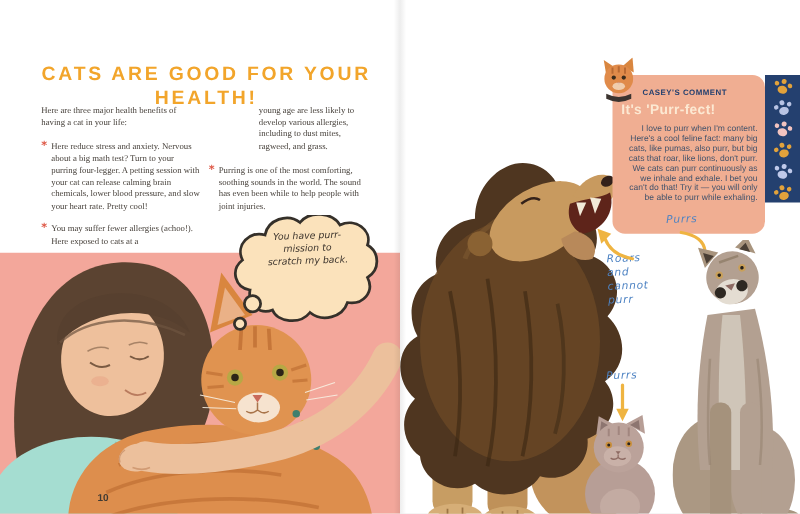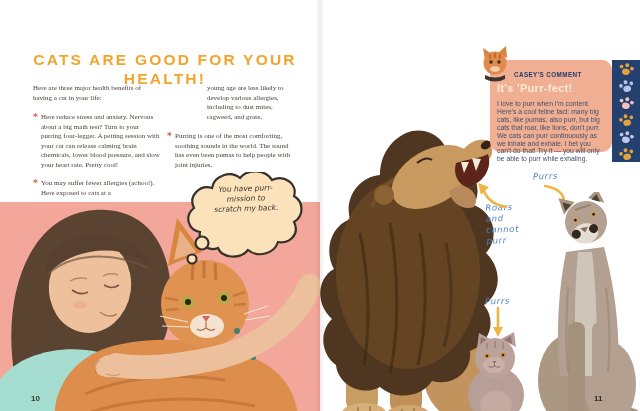"It's 'Purr-fect!" .comment-box { height: 92px -> 127px; text-align: none -> right }
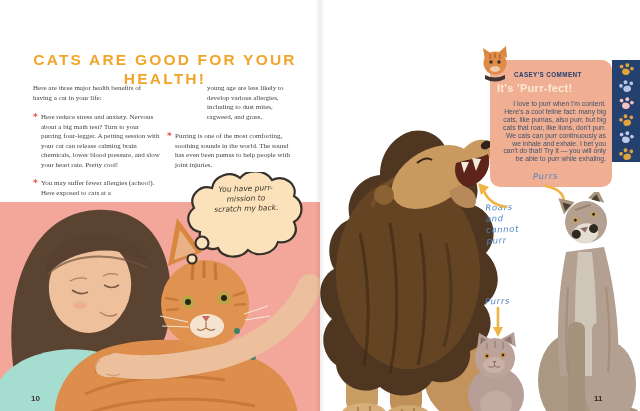"Purring is one of the" p { text: pumas -> while }
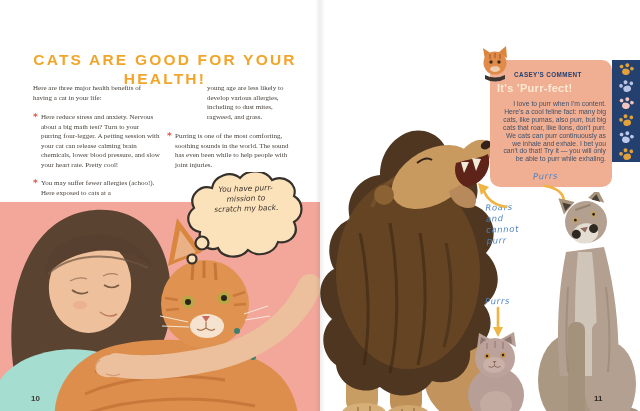"10" .pagenum { margin-left: none -> 47px }
